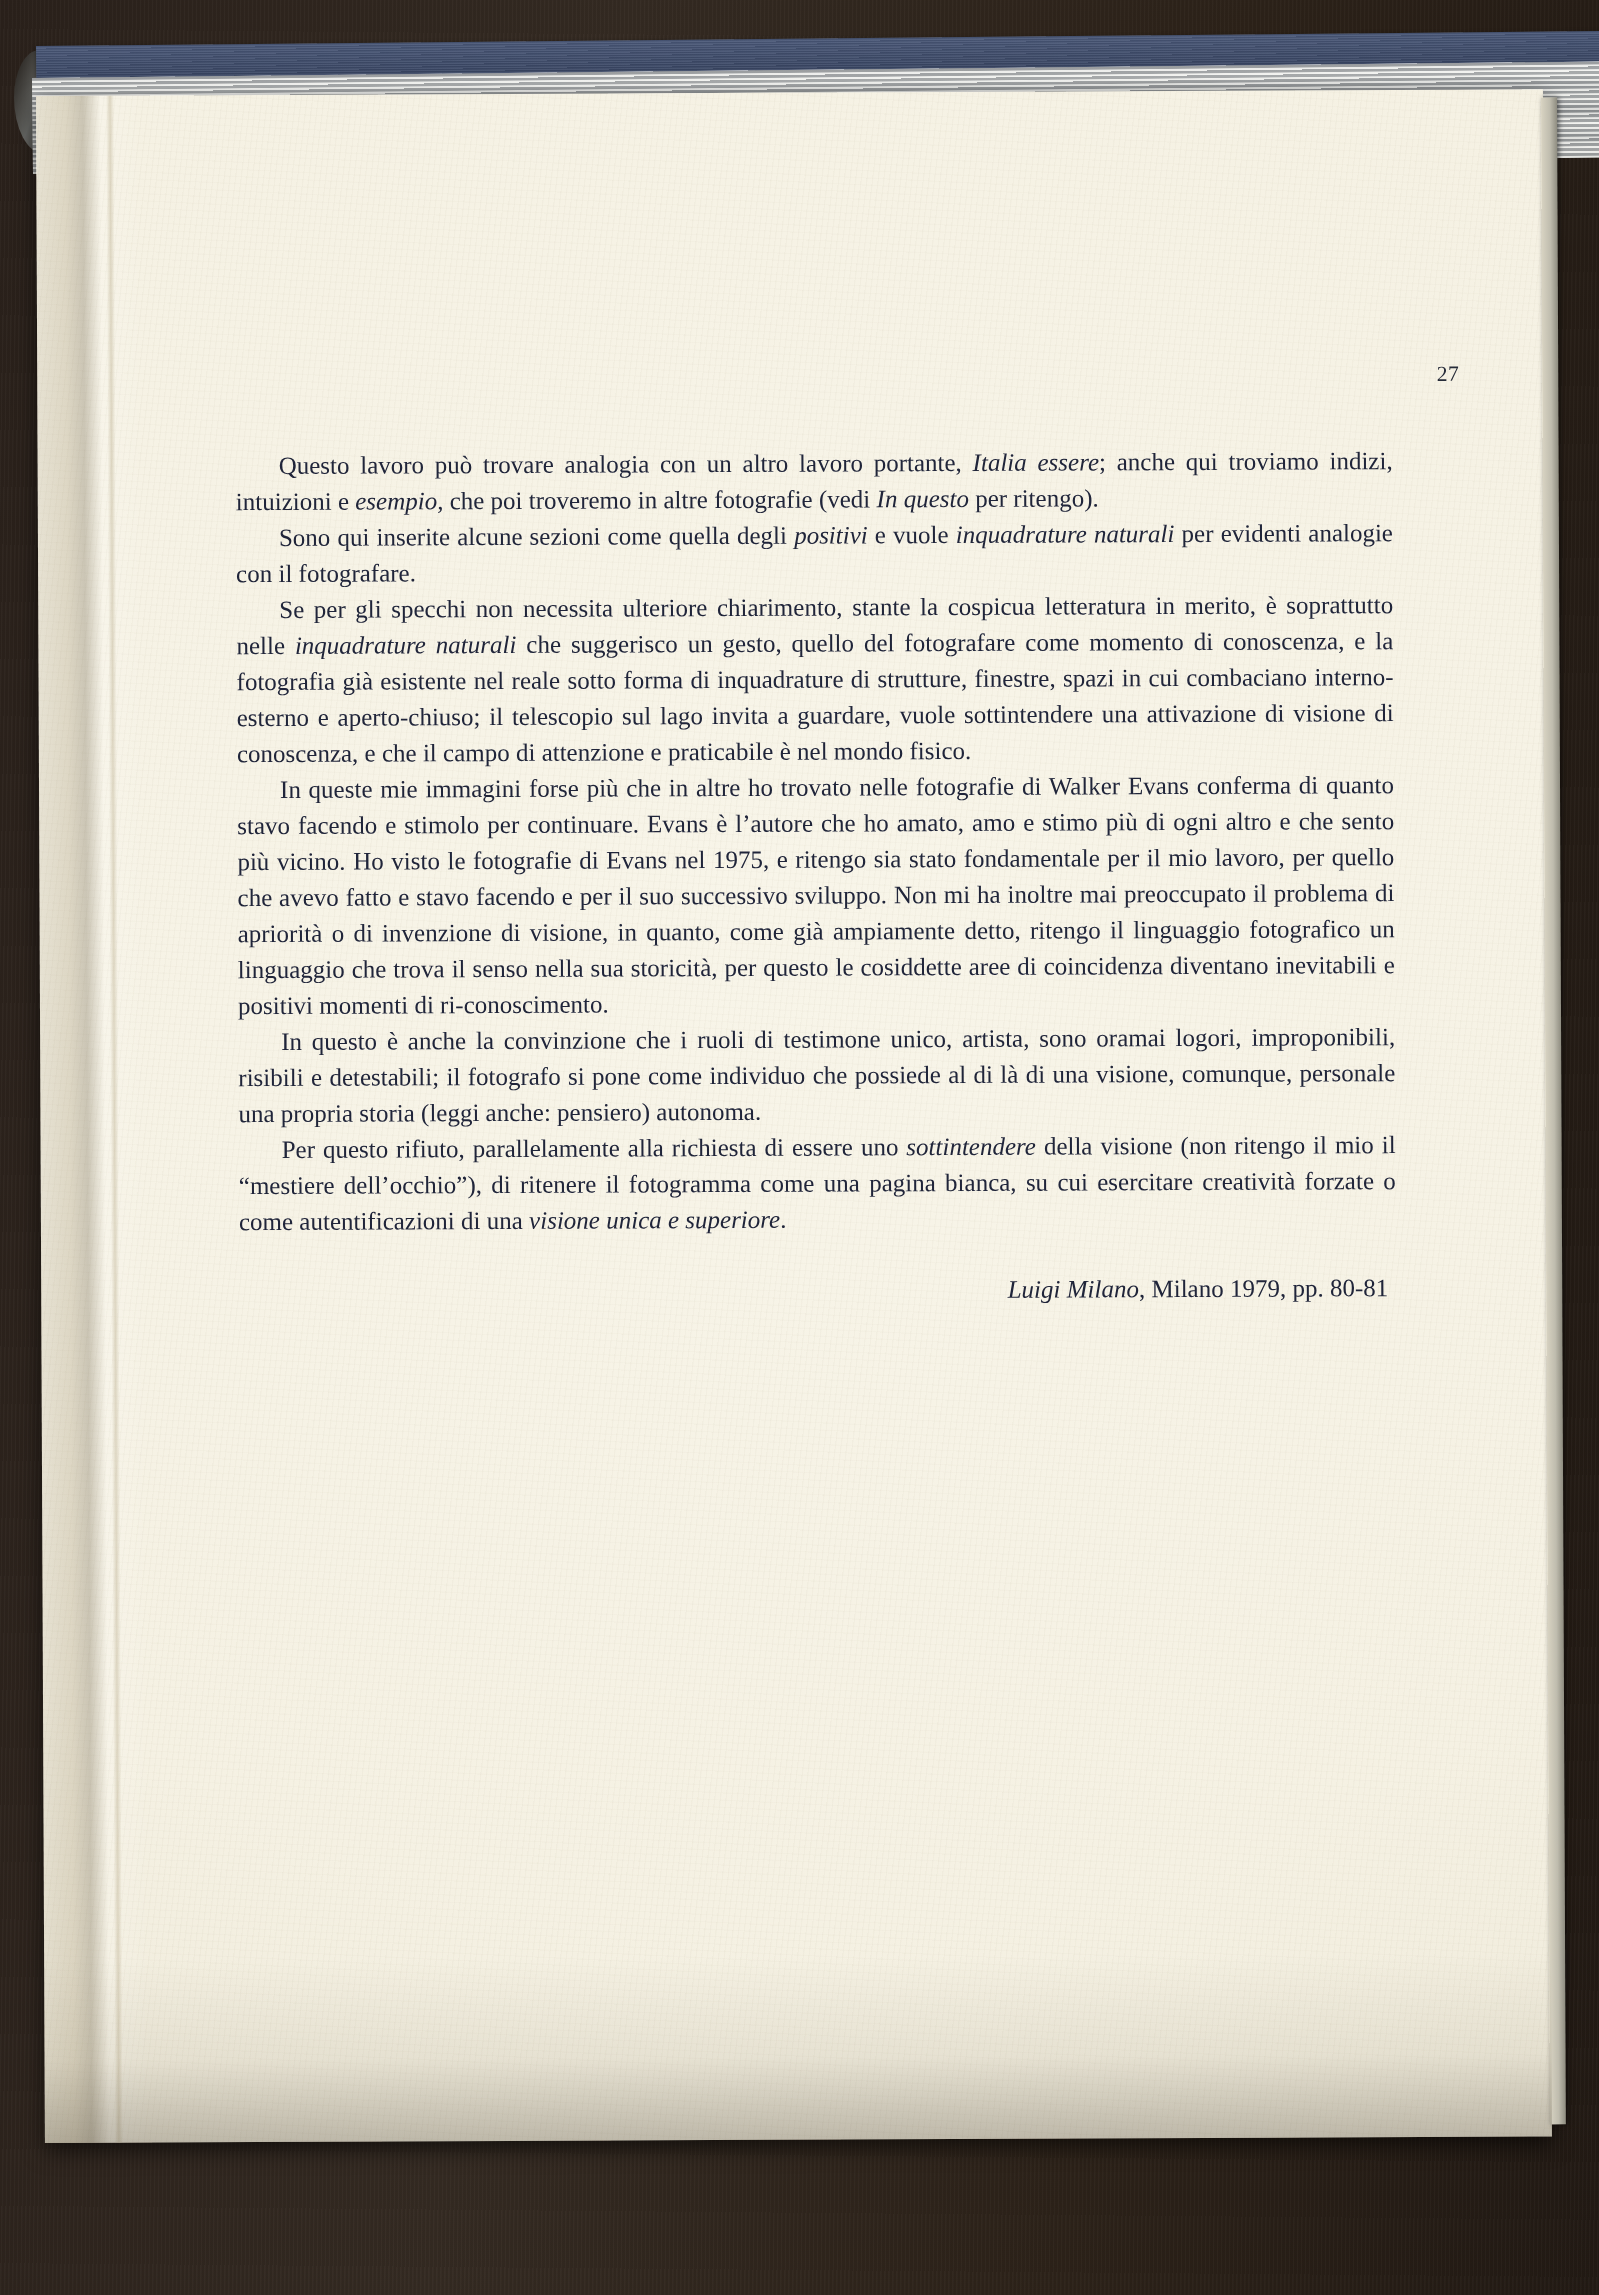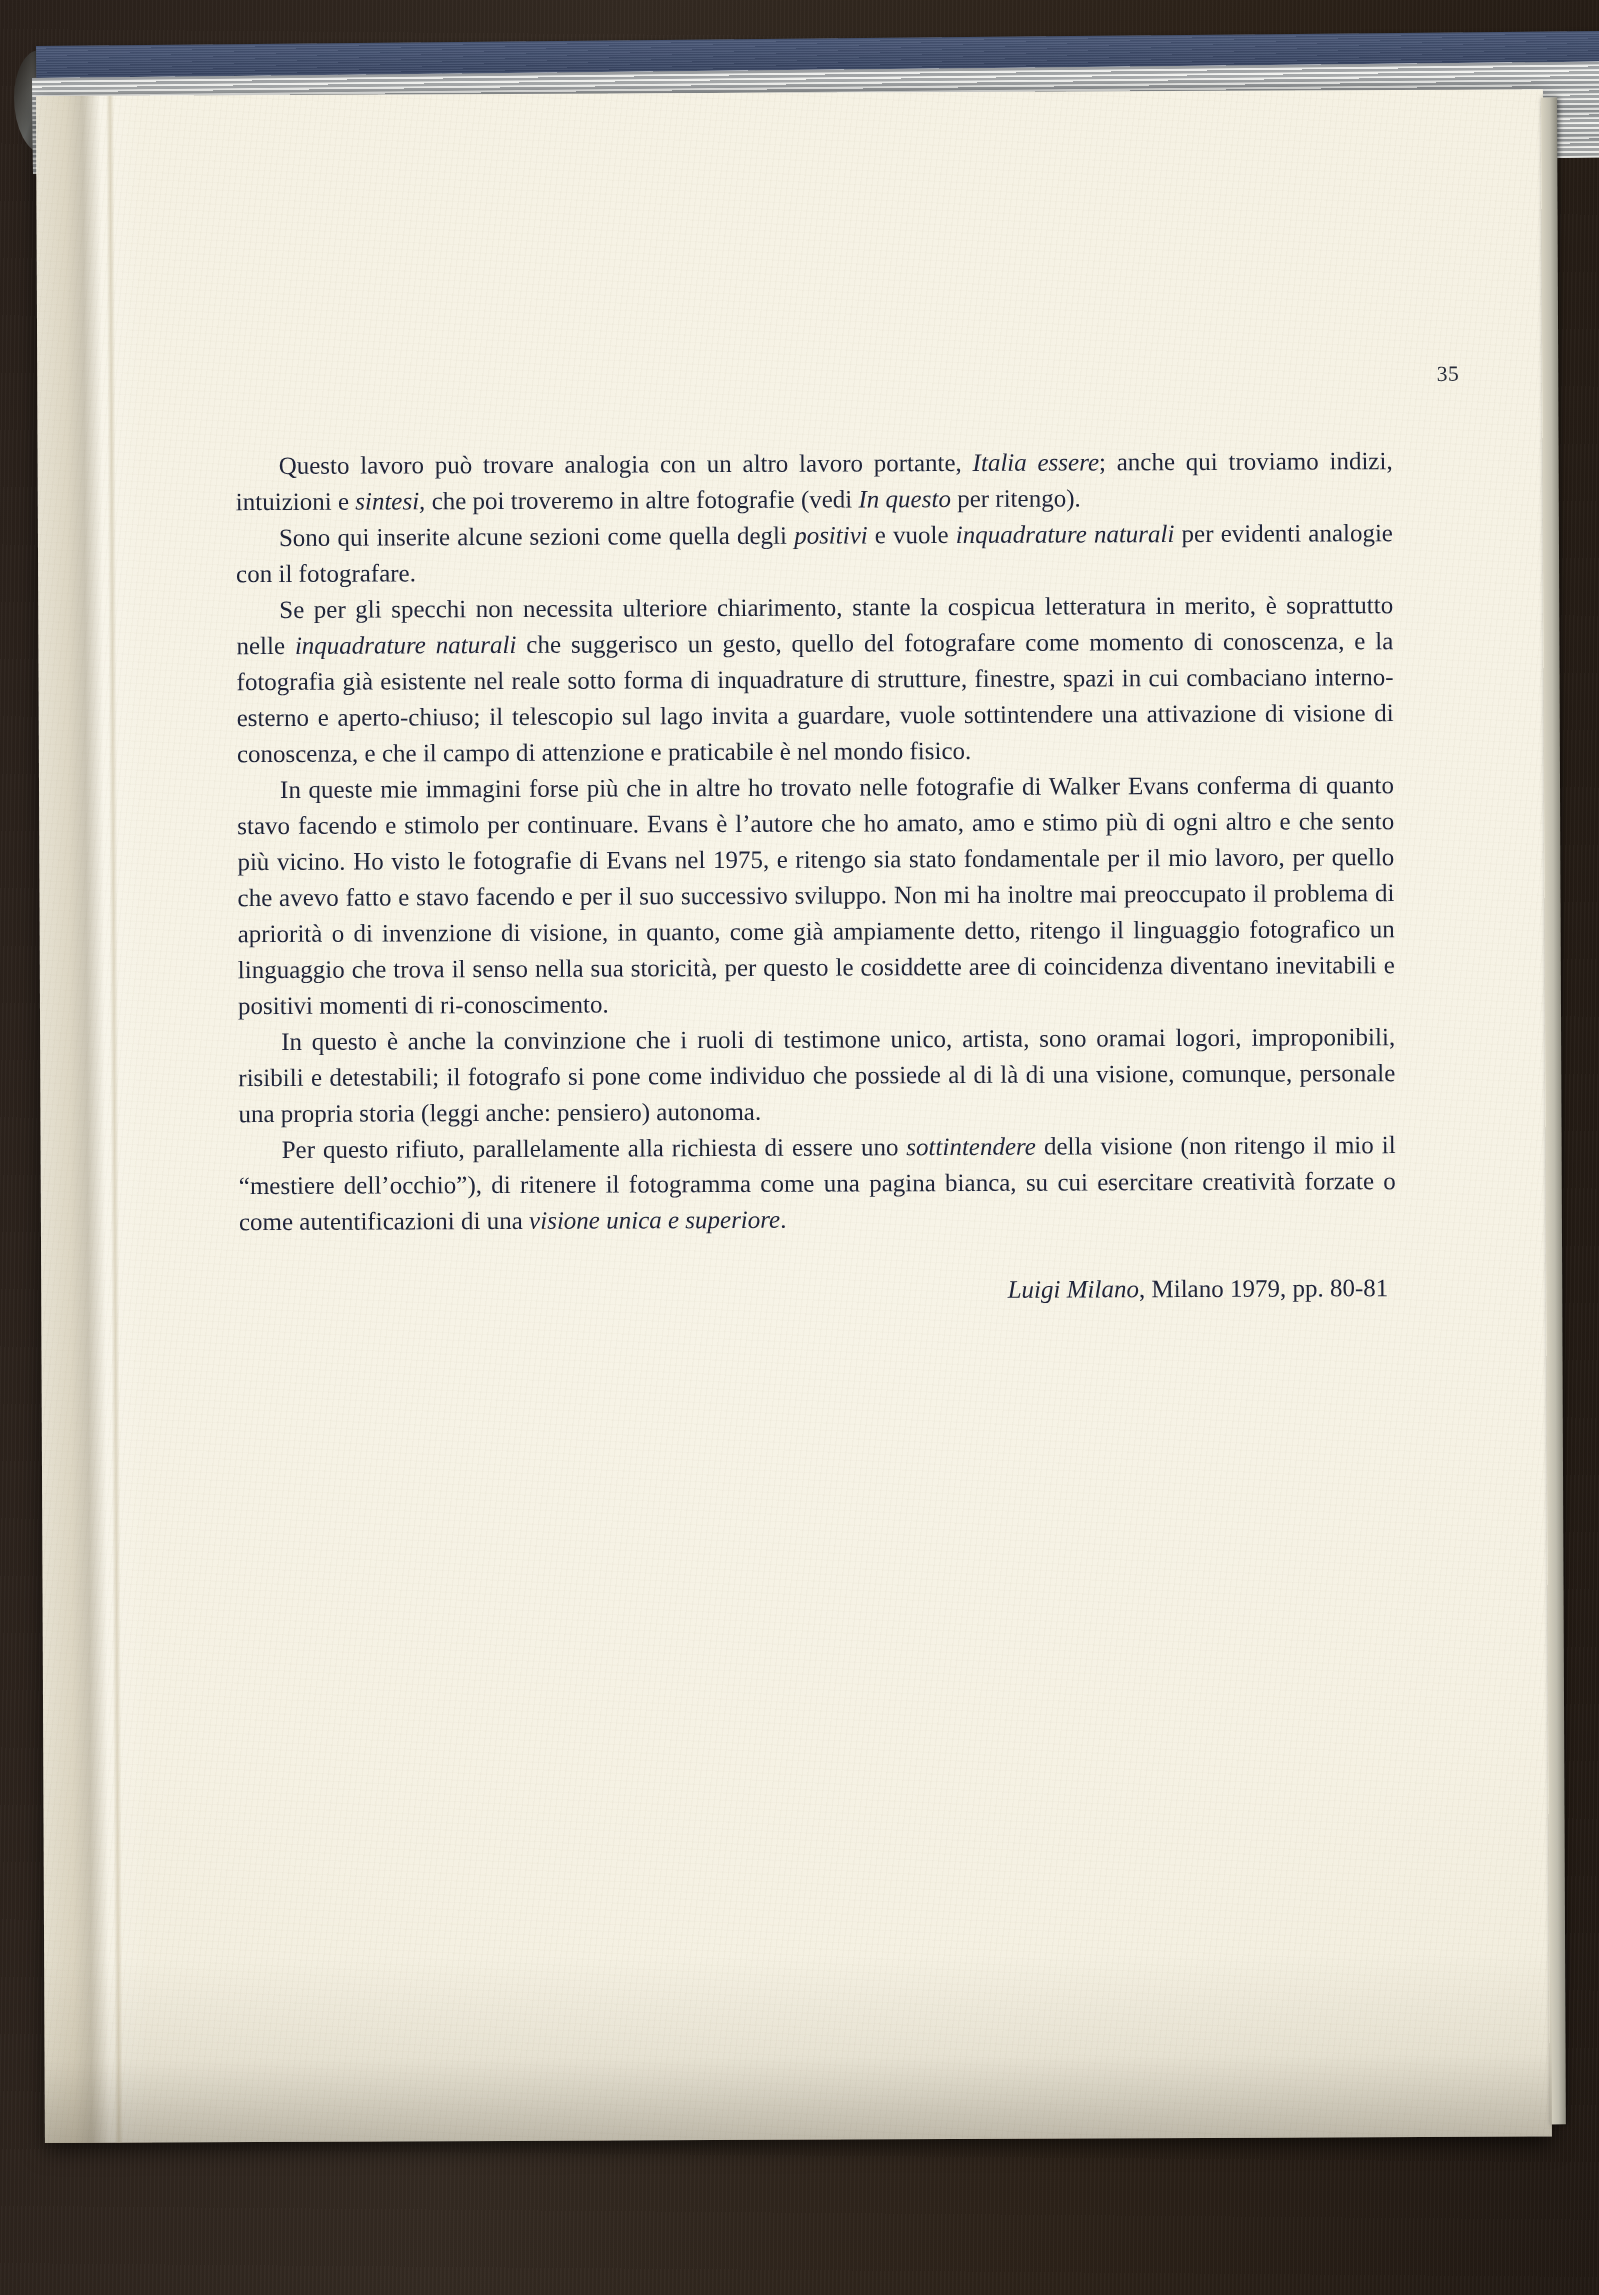"35" div.folio { text: 35 -> 27 }
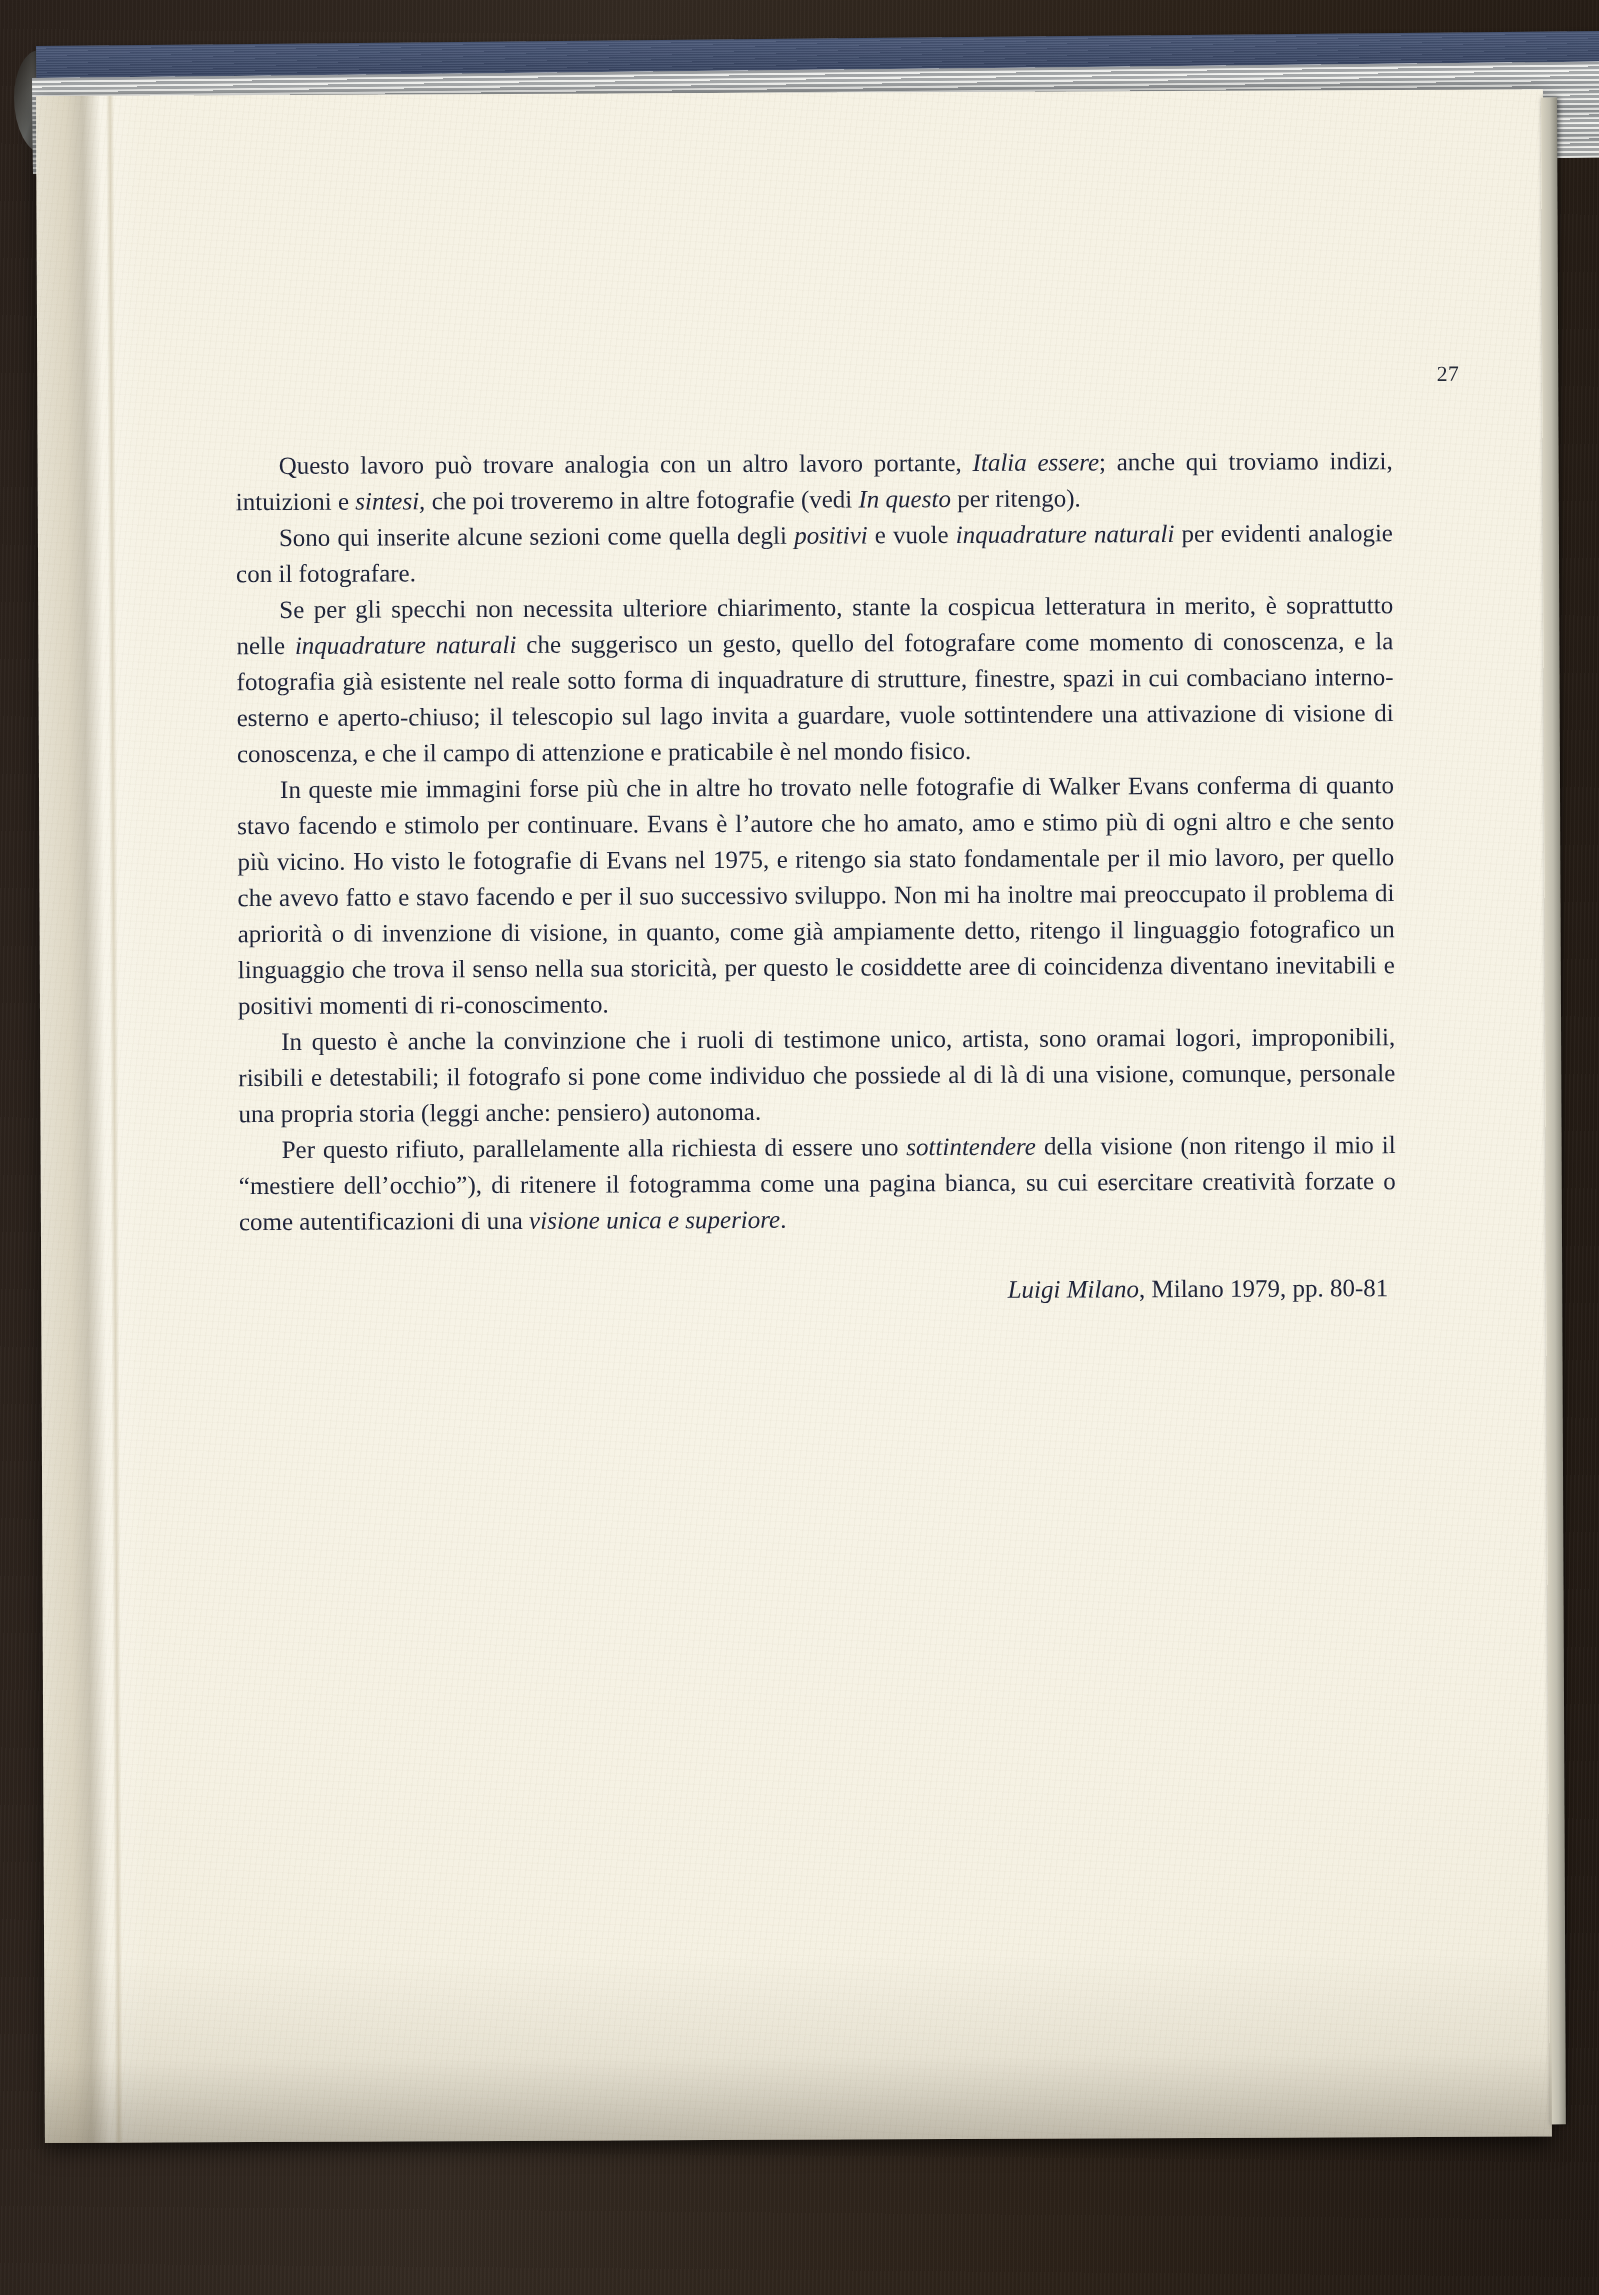"sintesi," em { text: sintesi -> esempio }
